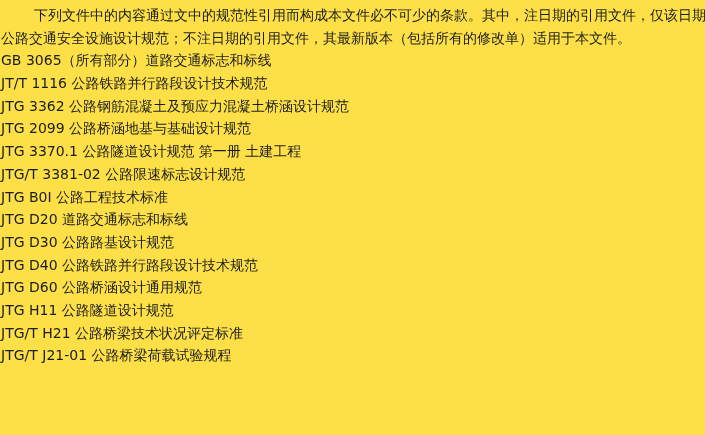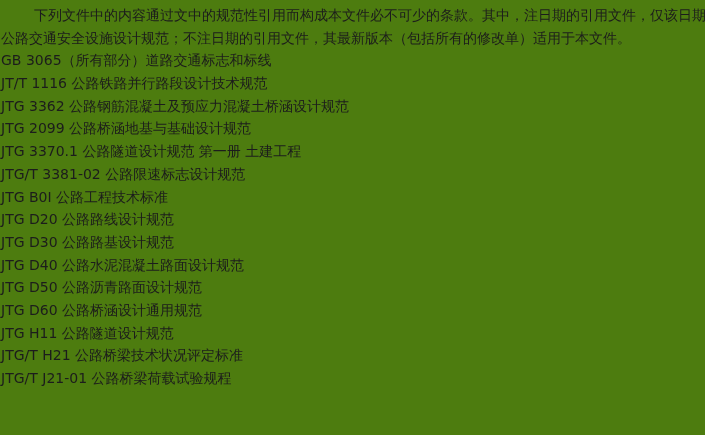"下列文件中的内容通过文中的规范性引用而构成本文件必不可少的条款。其中，注日期的引" div.doc { background: #4d7c0f -> #fde047 }
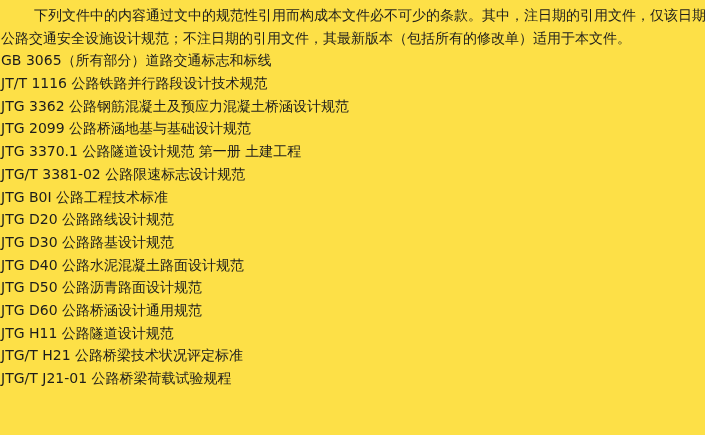"JTG D20 公路路线设计规范" div.line { text: 公路路线设计规范 -> 道路交通标志和标线 }
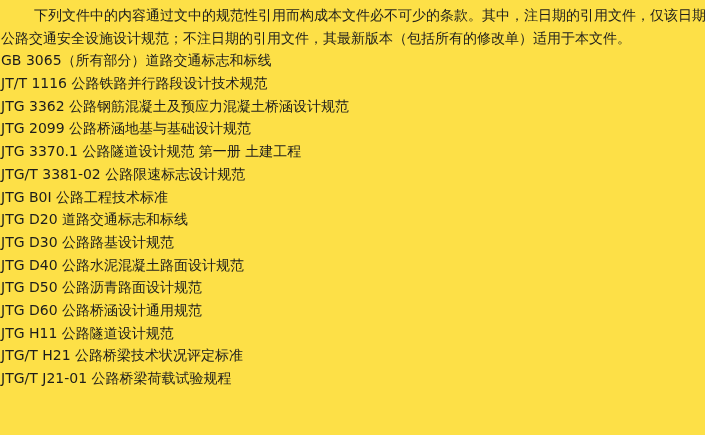"JTG D40 公路水泥混凝土路面设计规范" div.line { text: 水泥混凝土路面设计 -> 铁路并行路段设计技术 }
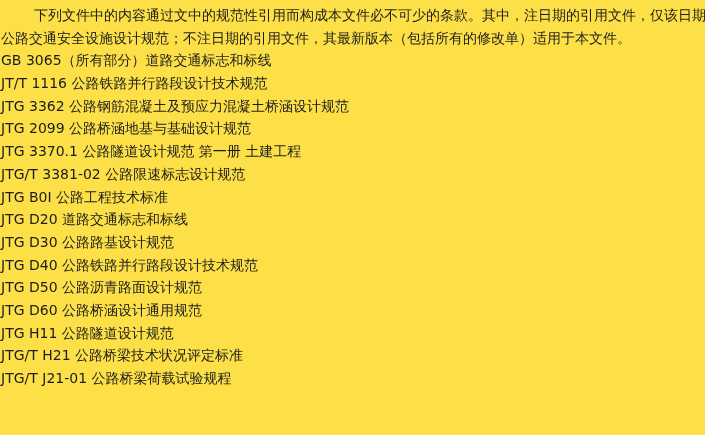"JTG D50 公路沥青路面设计规范" div.line { html: <div>JTG D50 公路沥青路面设计规范</div> -> none }
